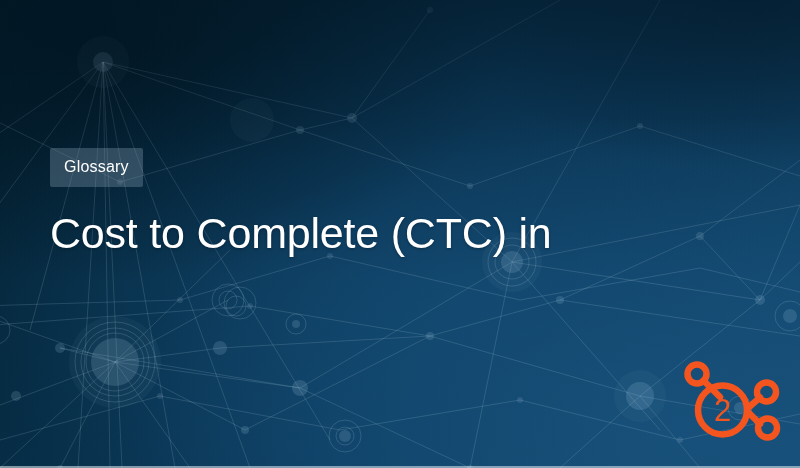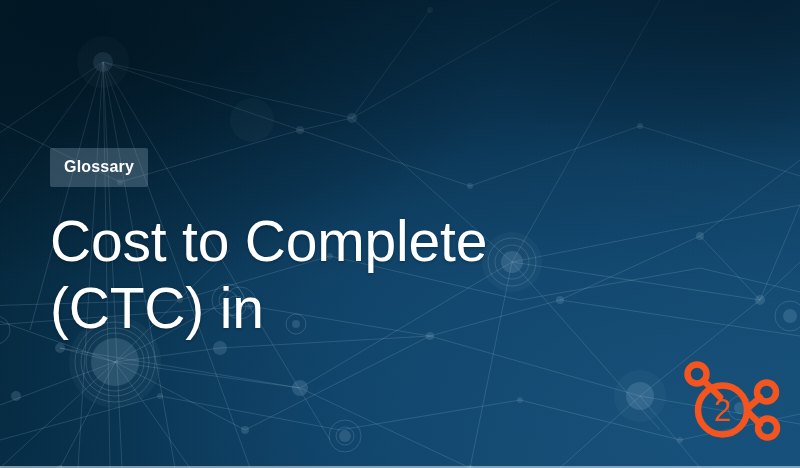"Glossary" .badge { font-weight: bold -> normal }
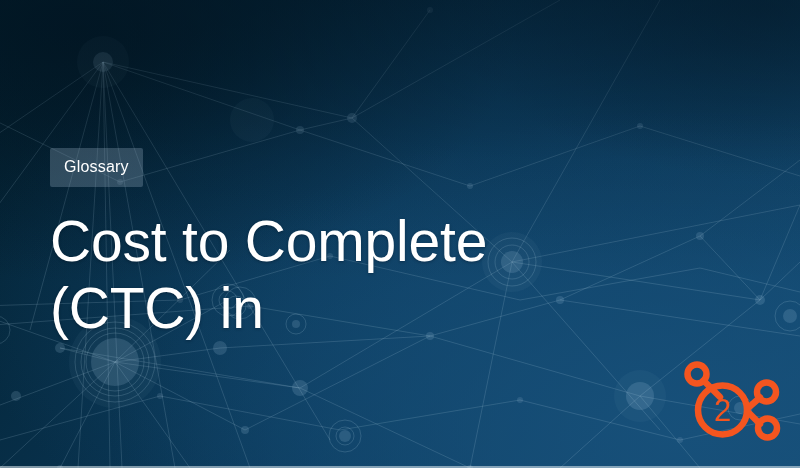"Cost to Complete (CTC) in" .headline { font-size: 57px -> 43px }
